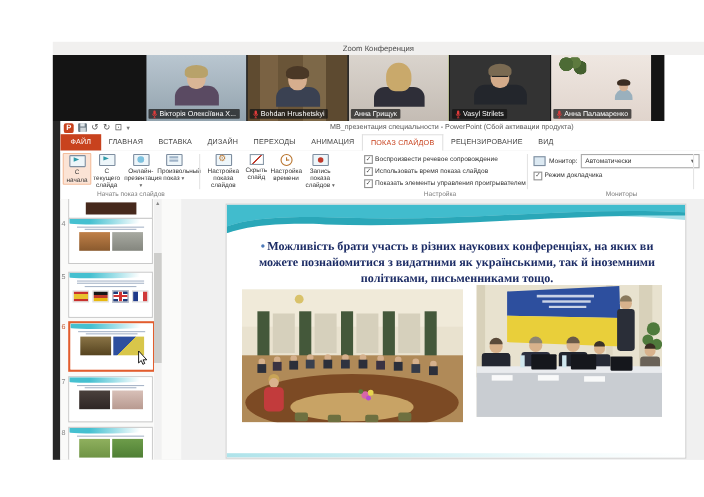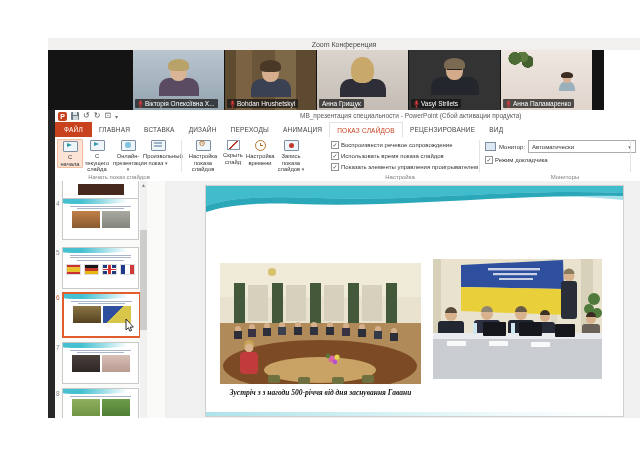"• Можливість брати участь в" div.btext { html: none -> <div> <span>•</span><span>Можливість брати участь в різних наукових конференціях, на яких ви можете познайомитися з видатними як українськими, так й іноземними політиками, письменниками тощо.</span> </div> }
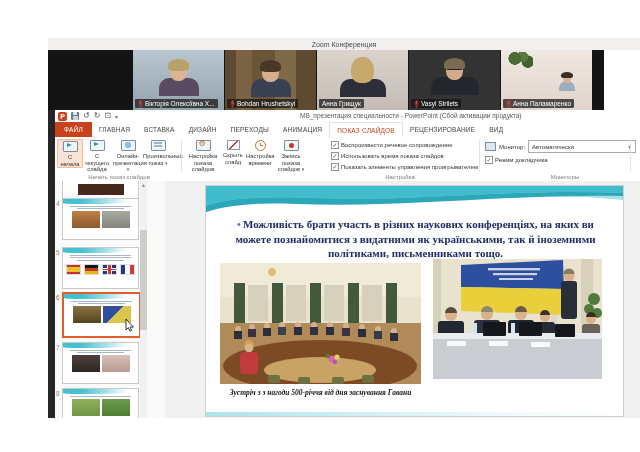"Зустріч з з нагоди 500-річчя" div.cap { html: <div>Зустріч з з нагоди 500-річчя від дня заснування Гавани</div> -> none }
